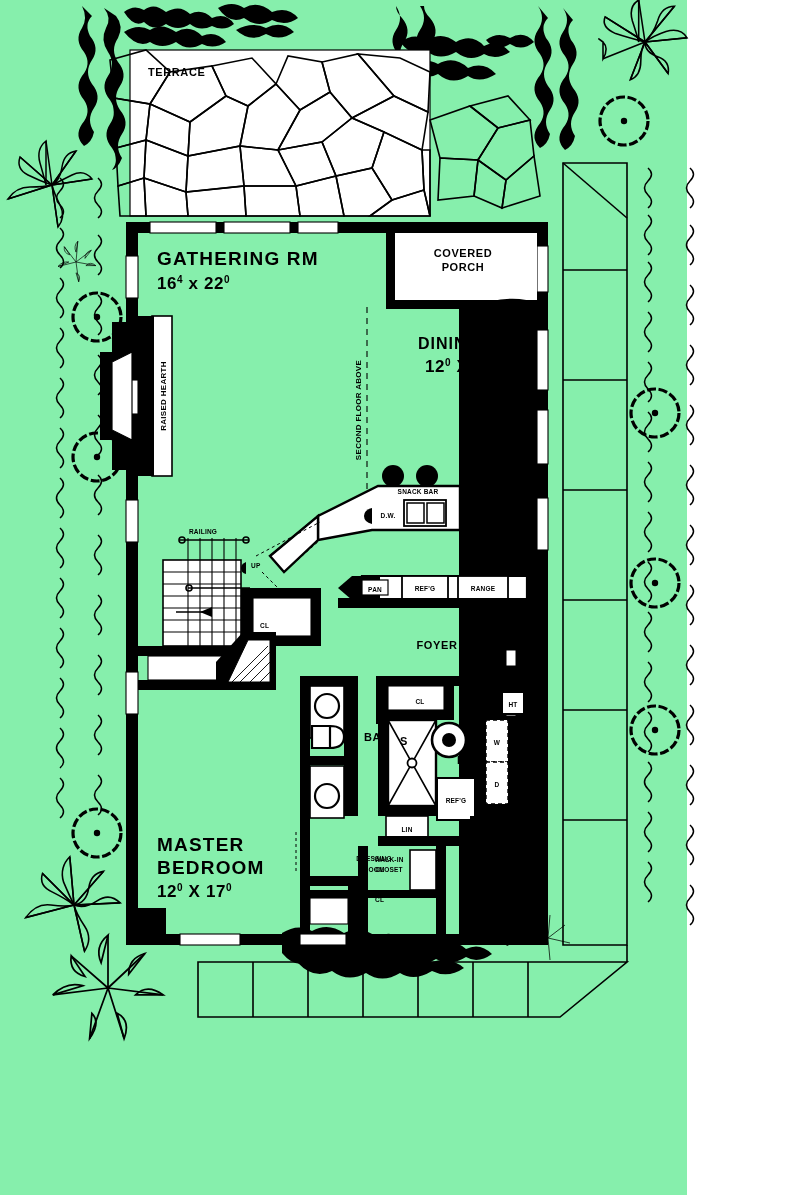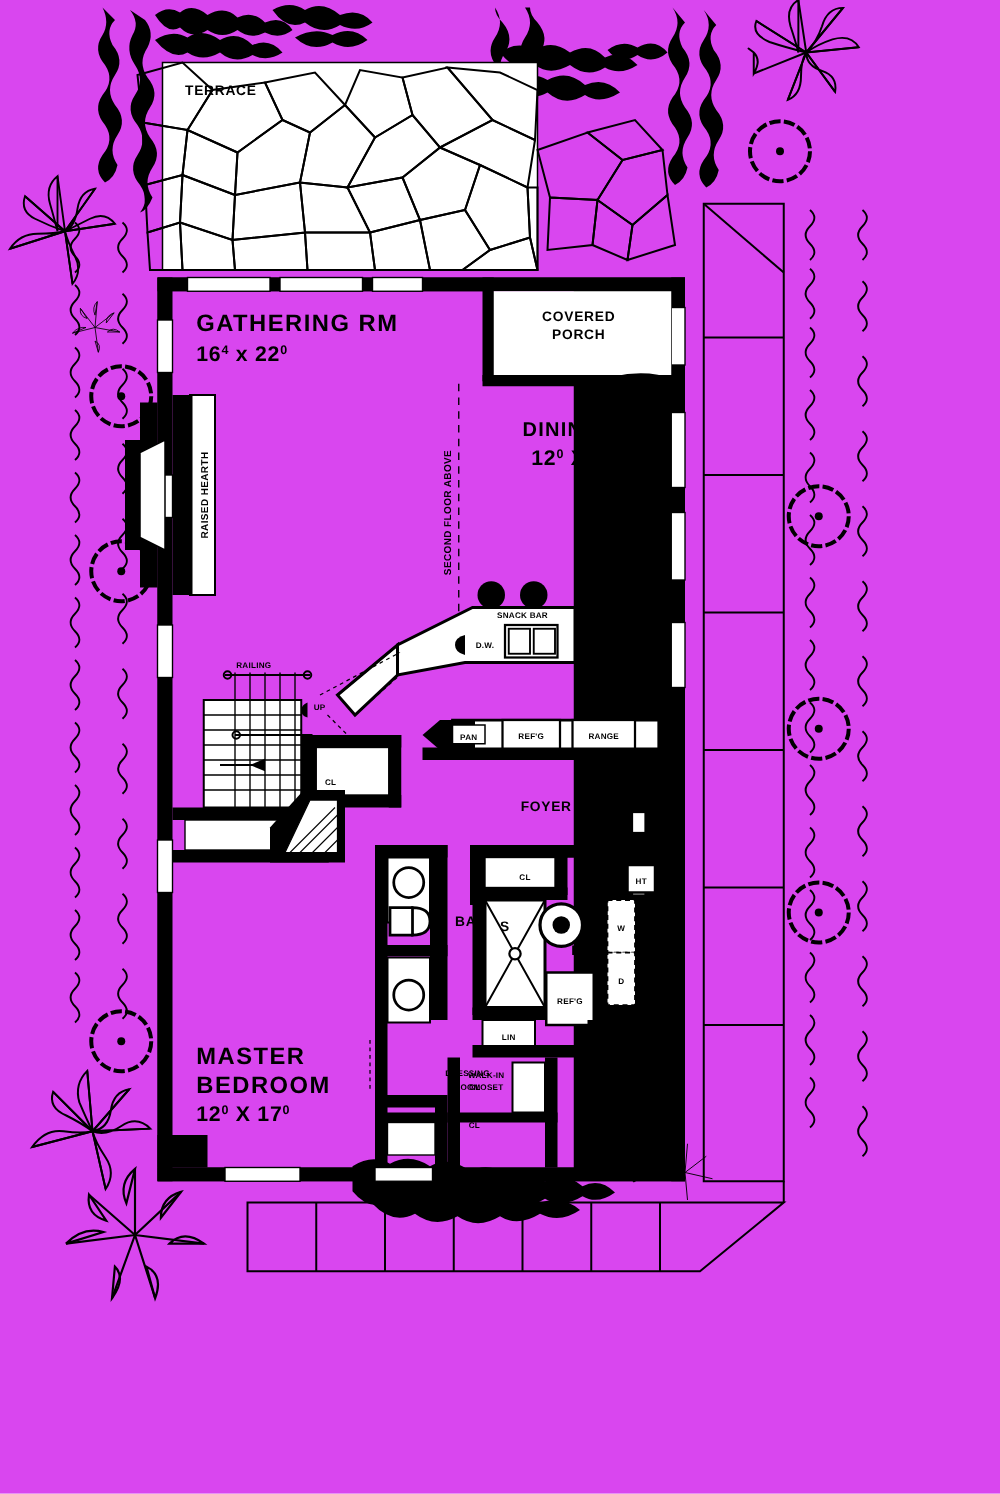"TERRACE" #plan-root { background: #d946ef -> #86efac; width: 800px -> 687px }
